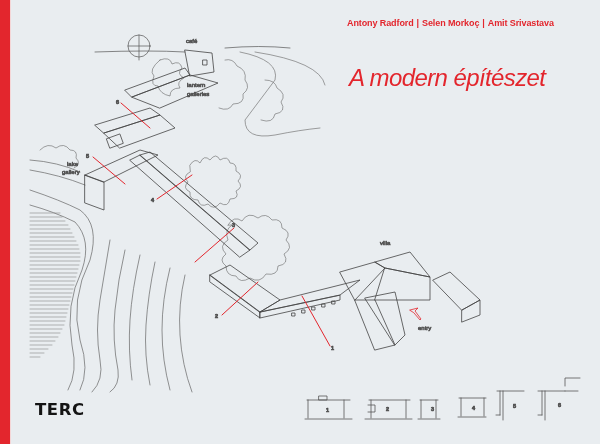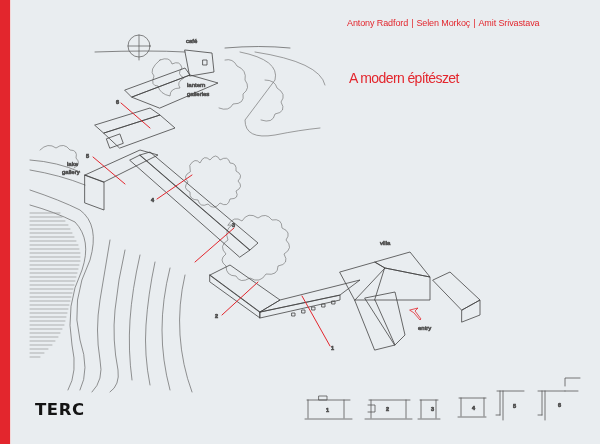"Antony Radford | Selen Morkoç" .authors { font-weight: none -> bold }
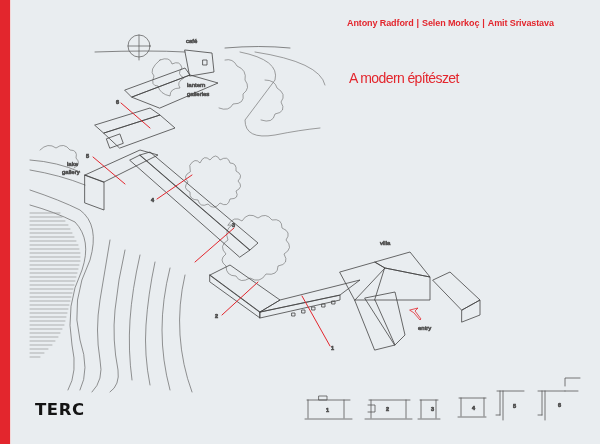"A modern építészet" .title { font-size: 14px -> 24px; font-style: none -> italic }
